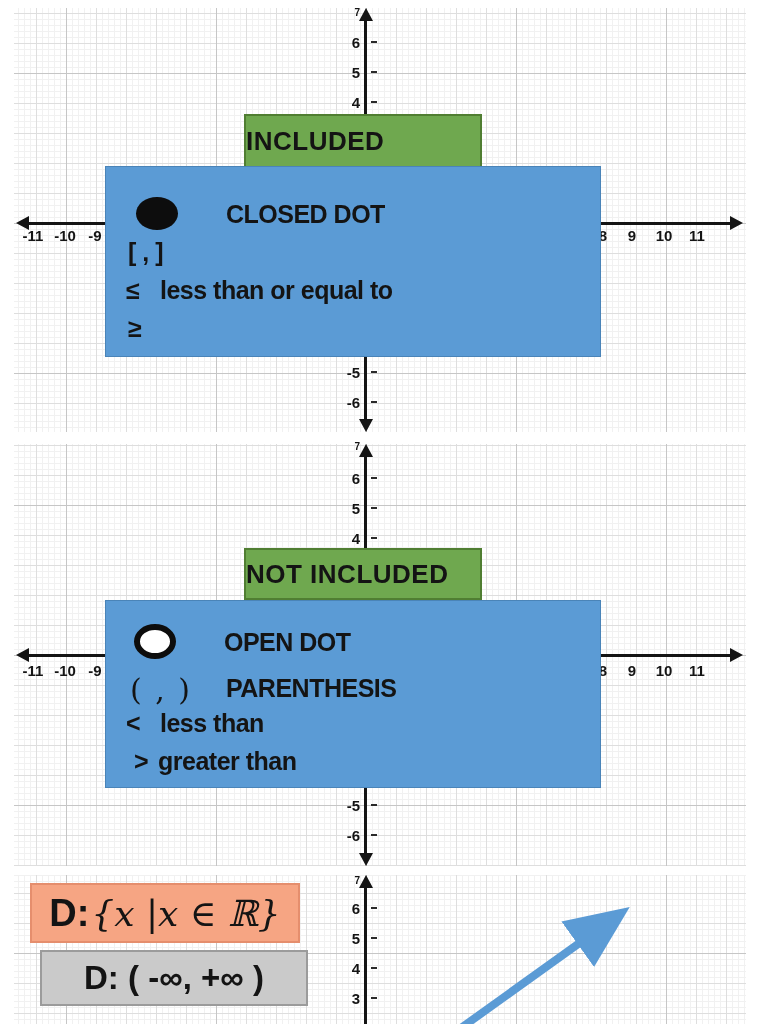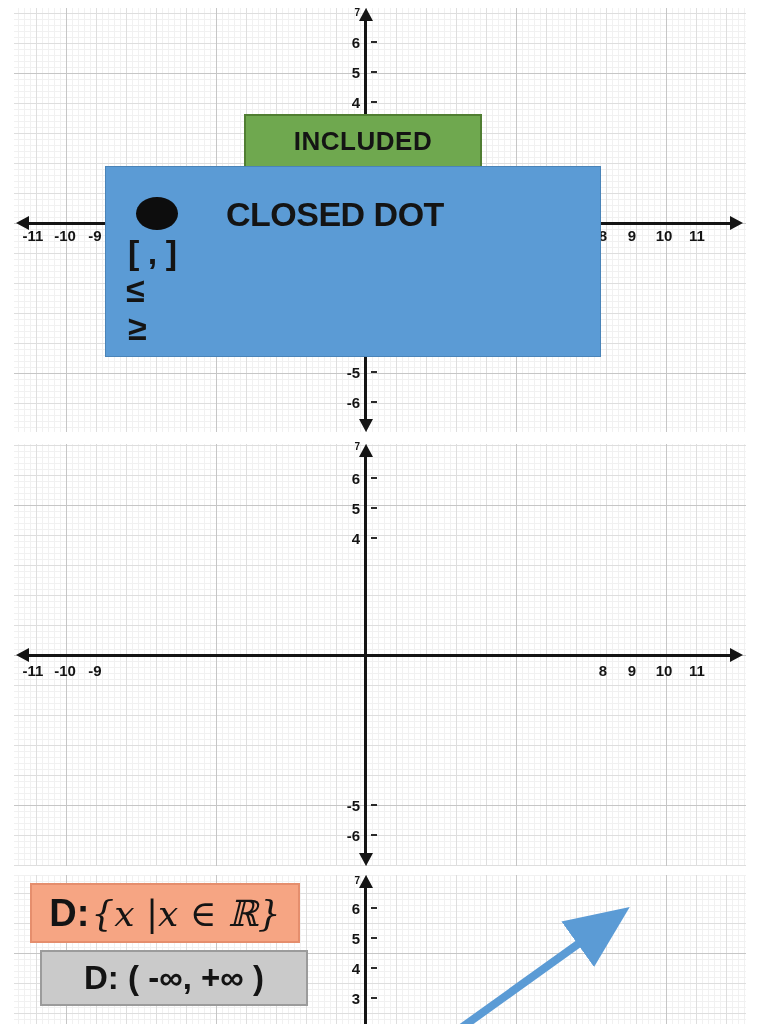"INCLUDED" .badge { justify-content: center -> none }
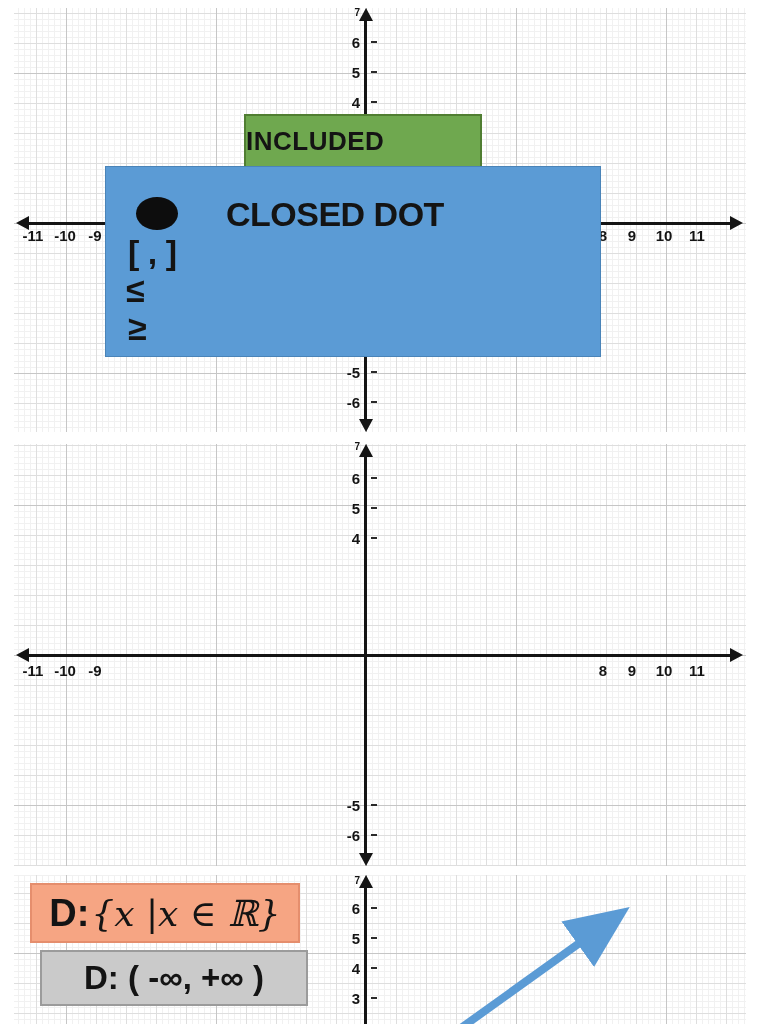"CLOSED DOT" .bx { font-size: 34px -> 25px }
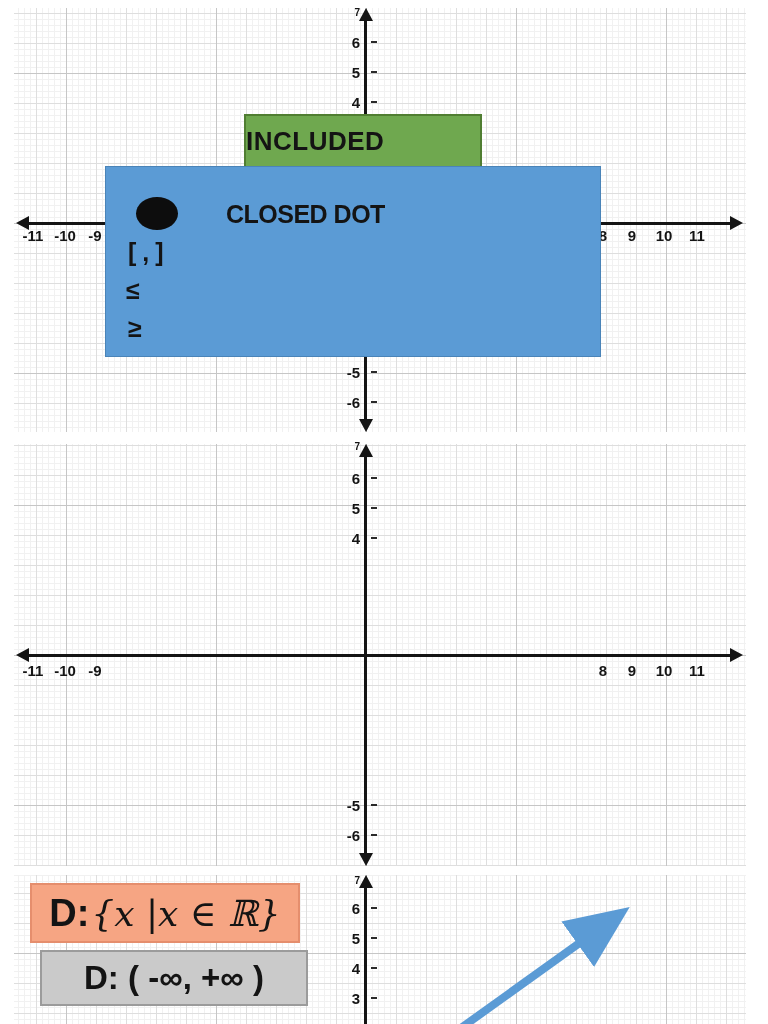"less than or equal to" span.bx { html: none -> <span>less than or equal to</span> }
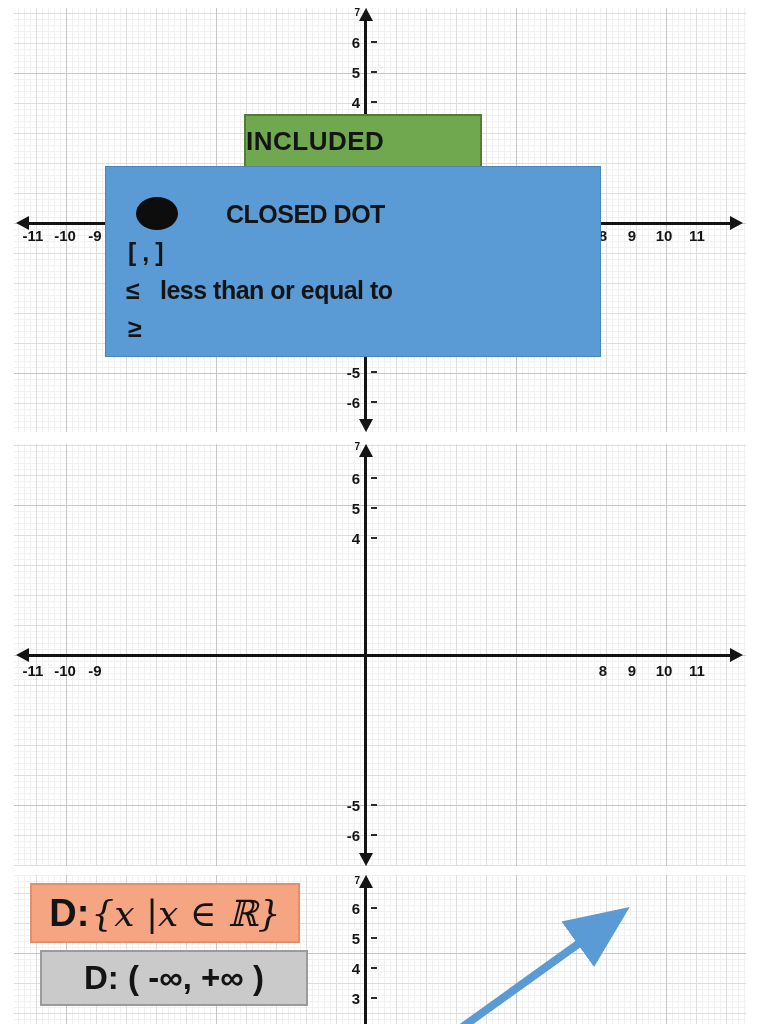"NOT INCLUDED" div.badge { html: none -> <div> <span>NOT INCLUDED</span> </div> }
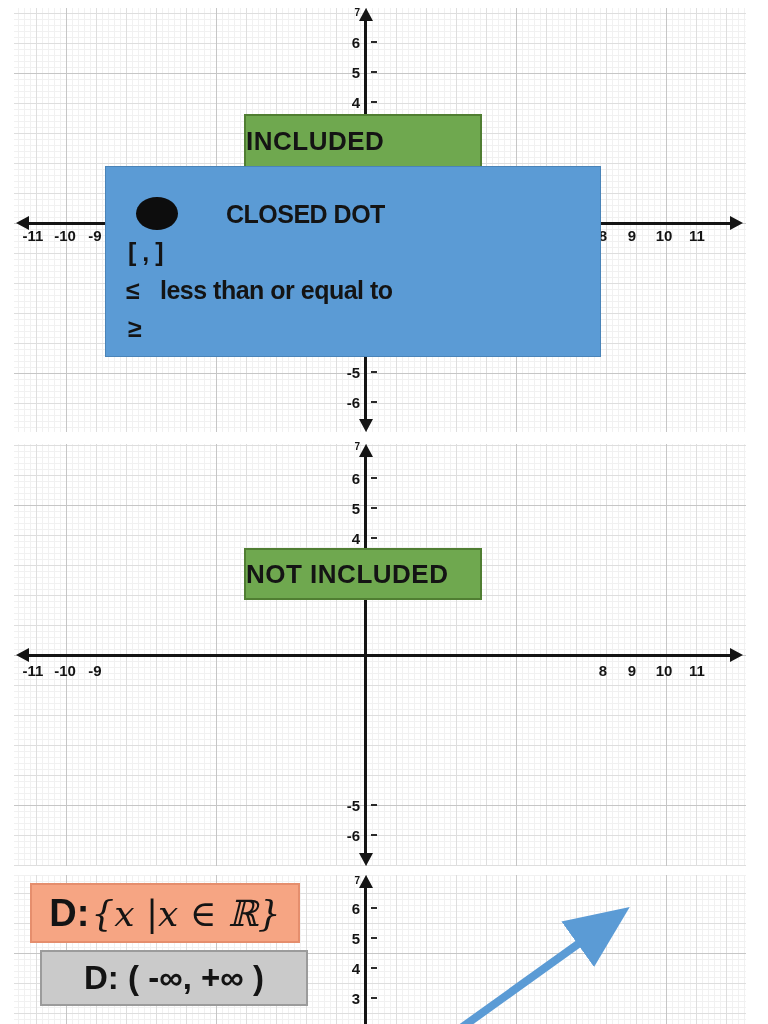"OPEN DOT" div.bluebox { html: none -> <div> <div></div> <span>OPEN DOT</span> <span>( , )</span> <span>PARENTHESIS</span> <span>&lt;</span> <span>less than</span> <span>&gt;</span> <span>greater than</span> </div> }
